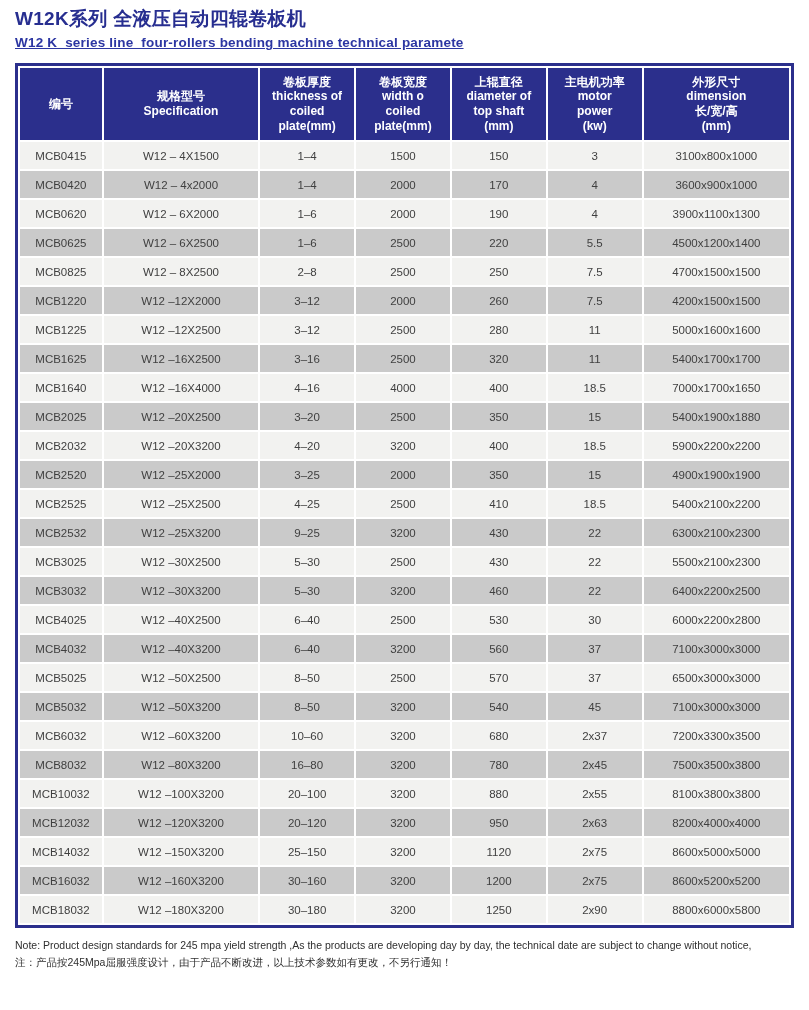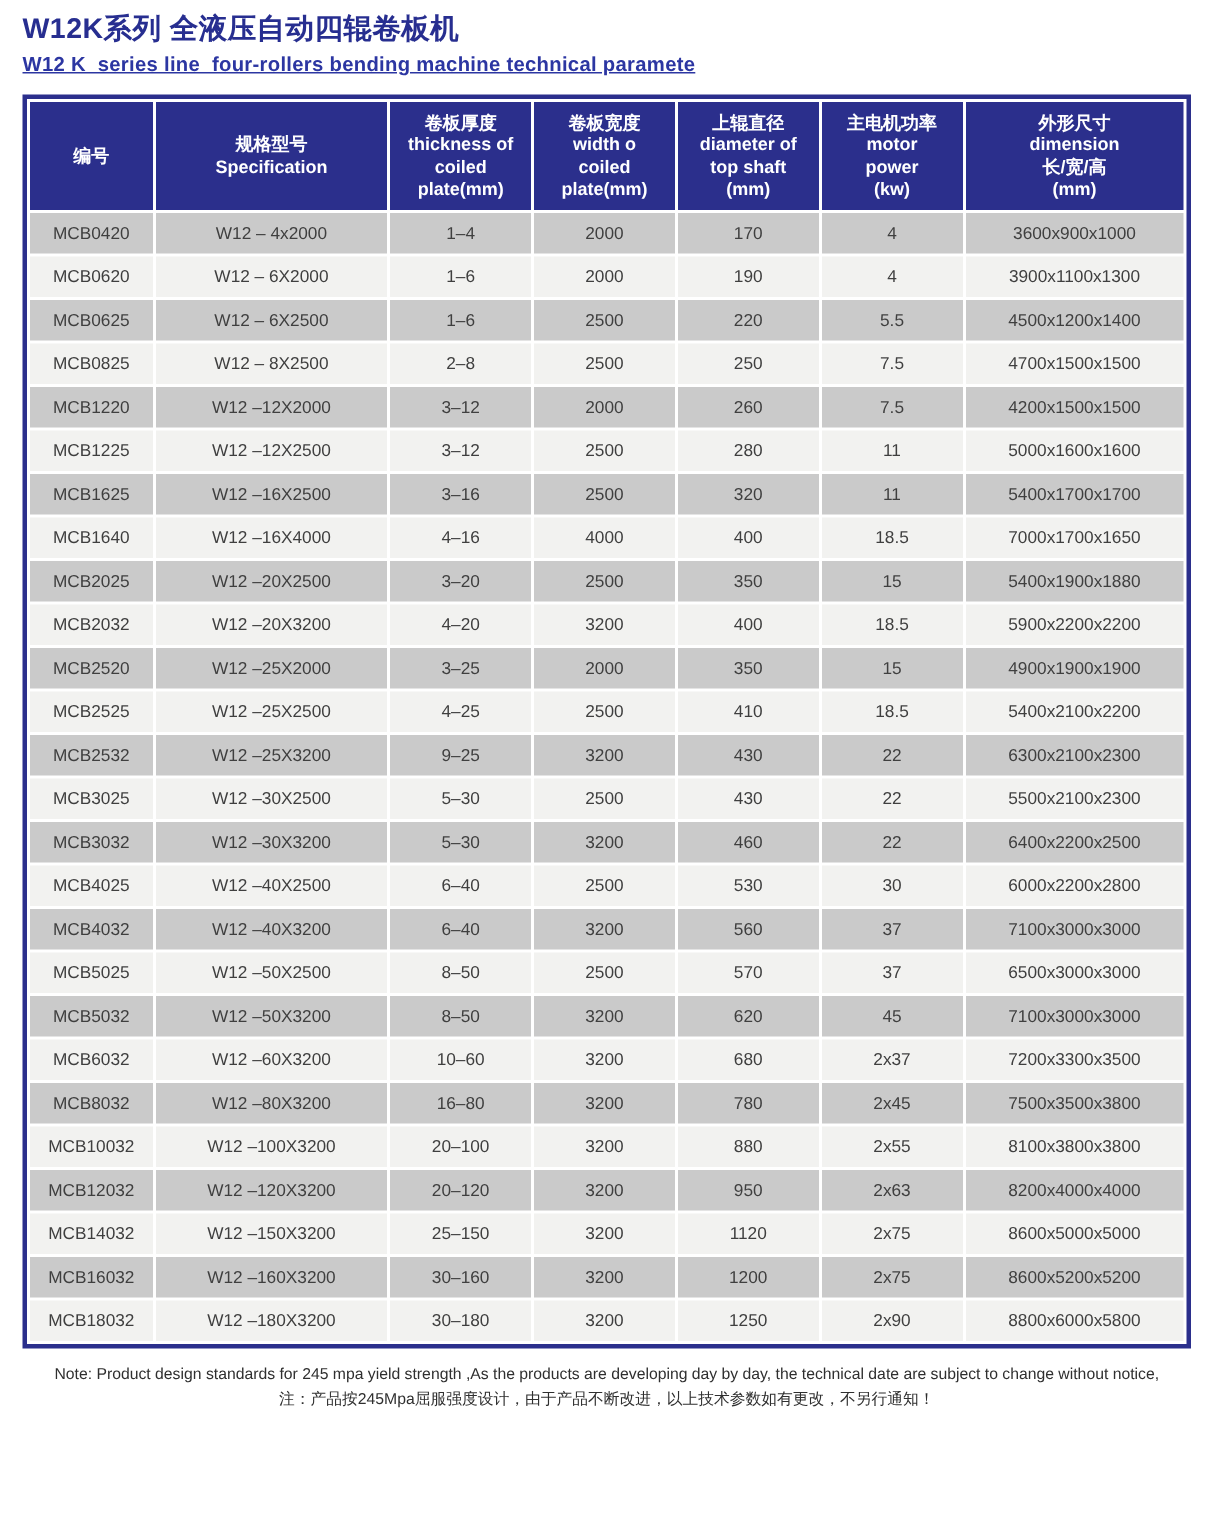"MCB0415" tr.odd { html: none -> <tr> <td>MCB0415</td> <td>W12 – 4X1500</td> <td>1–4</td> <td>1500</td> <td>150</td> <td>3</td> <td>3100x800x1000</td> </tr> }
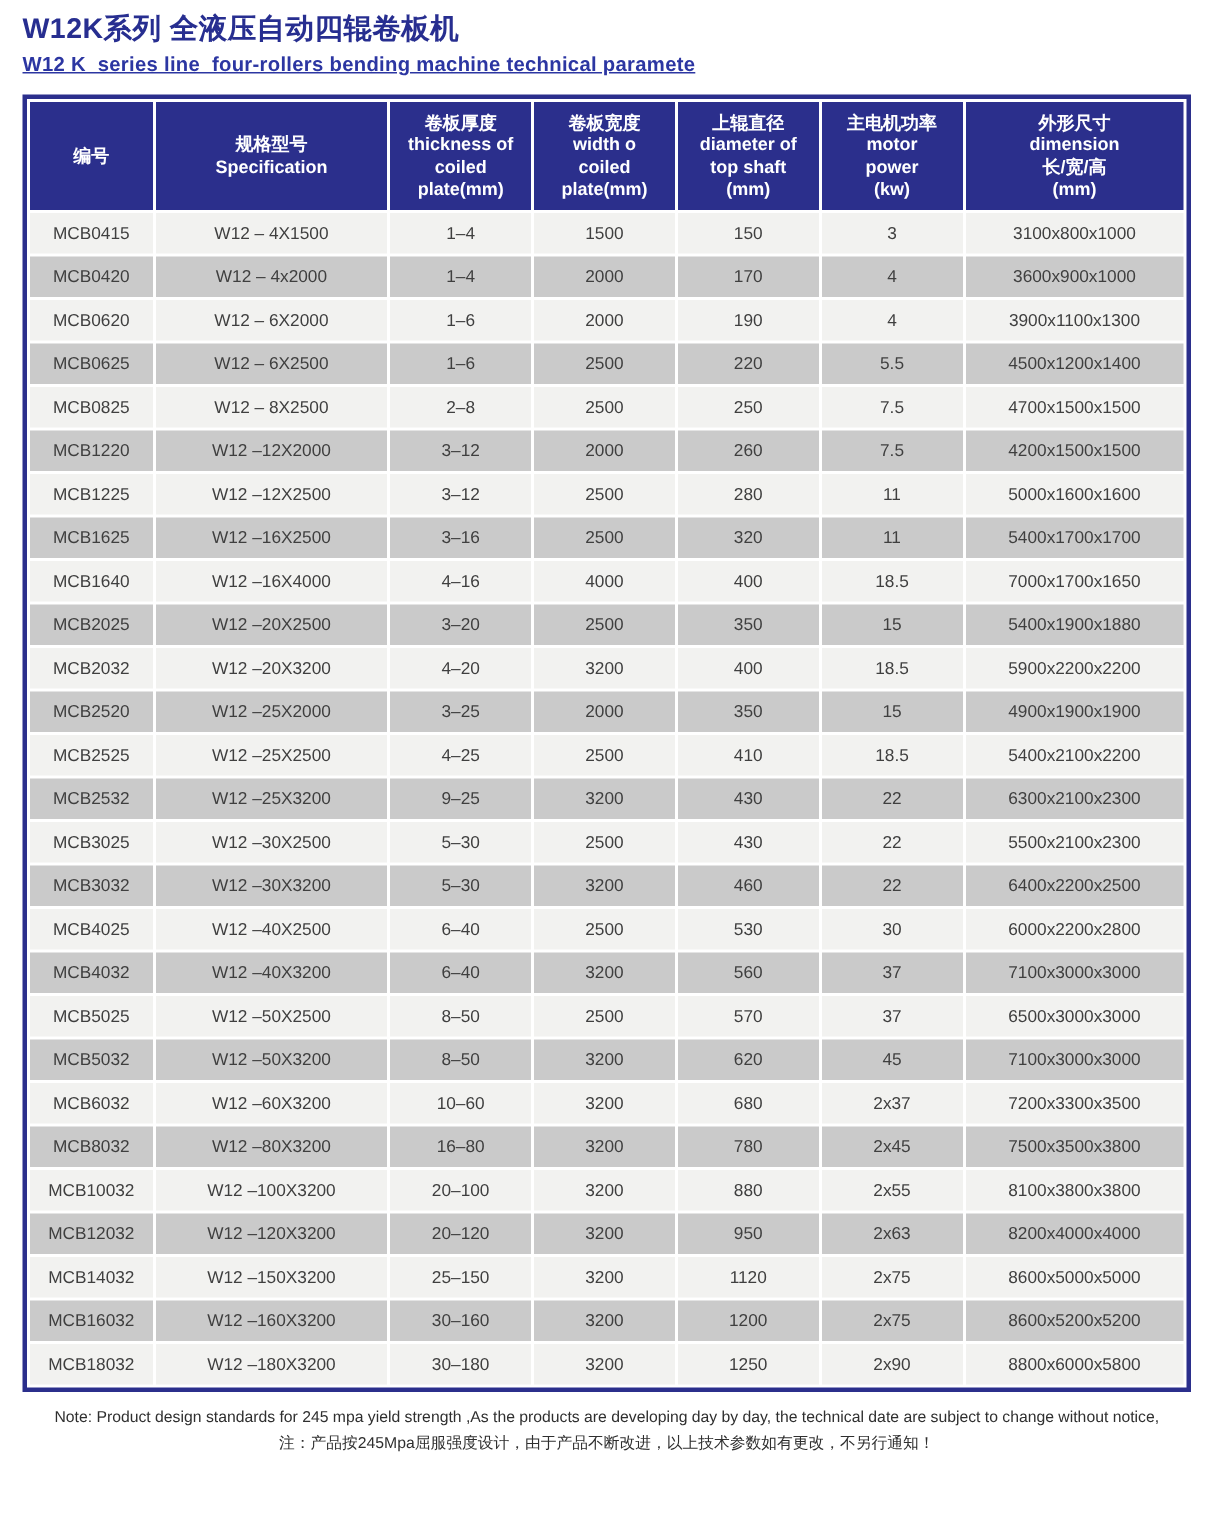"620" td { text: 620 -> 540 }
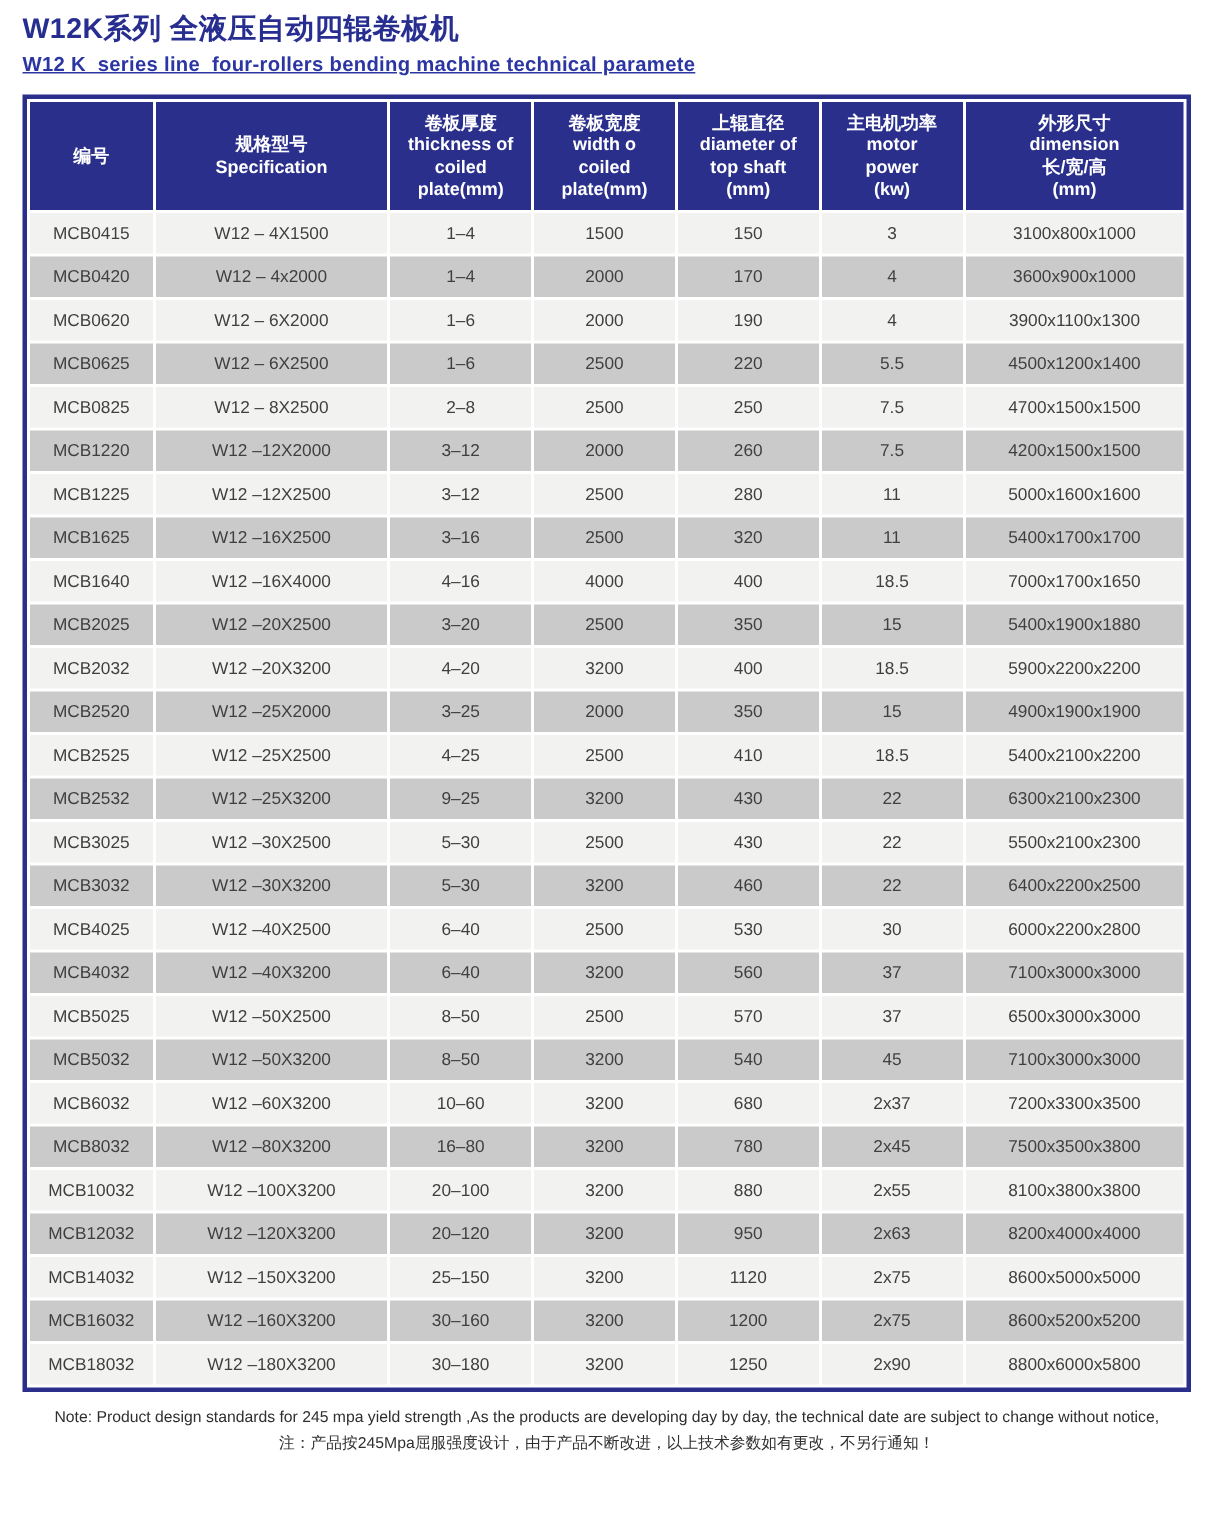"Note: Product design standards for" .note-line { text-align: center -> none }
